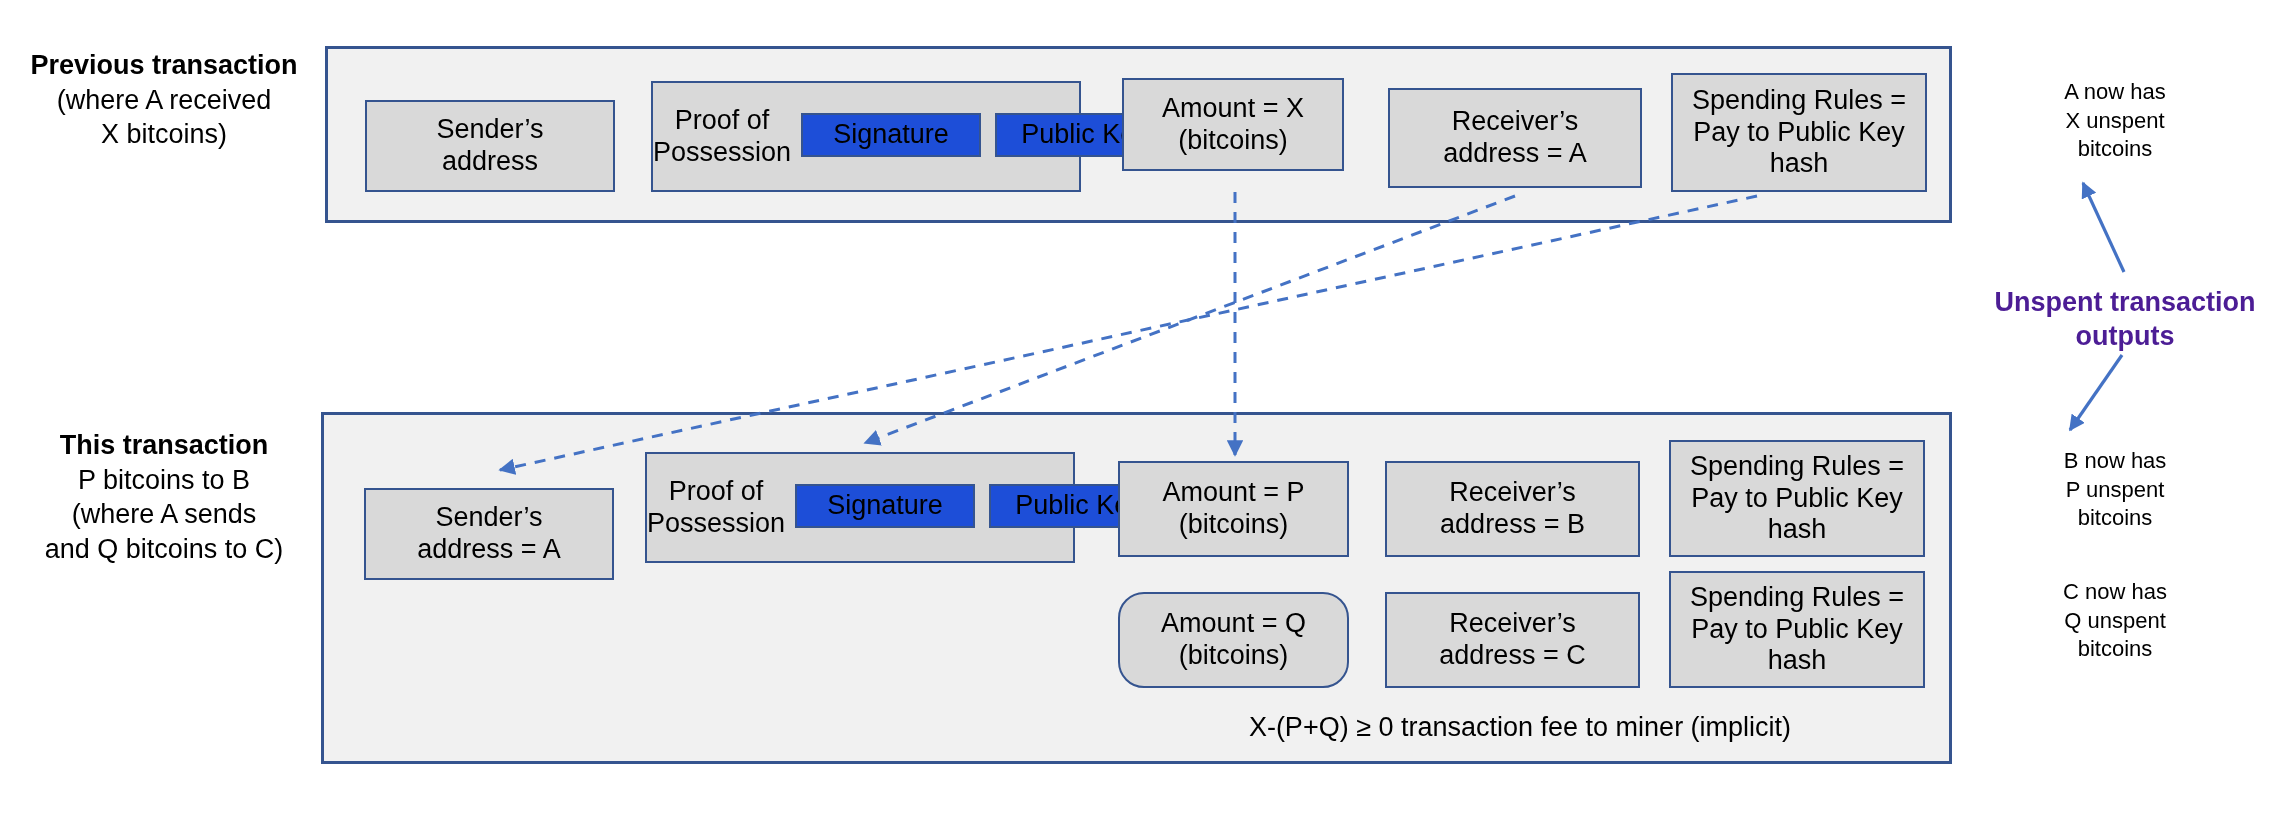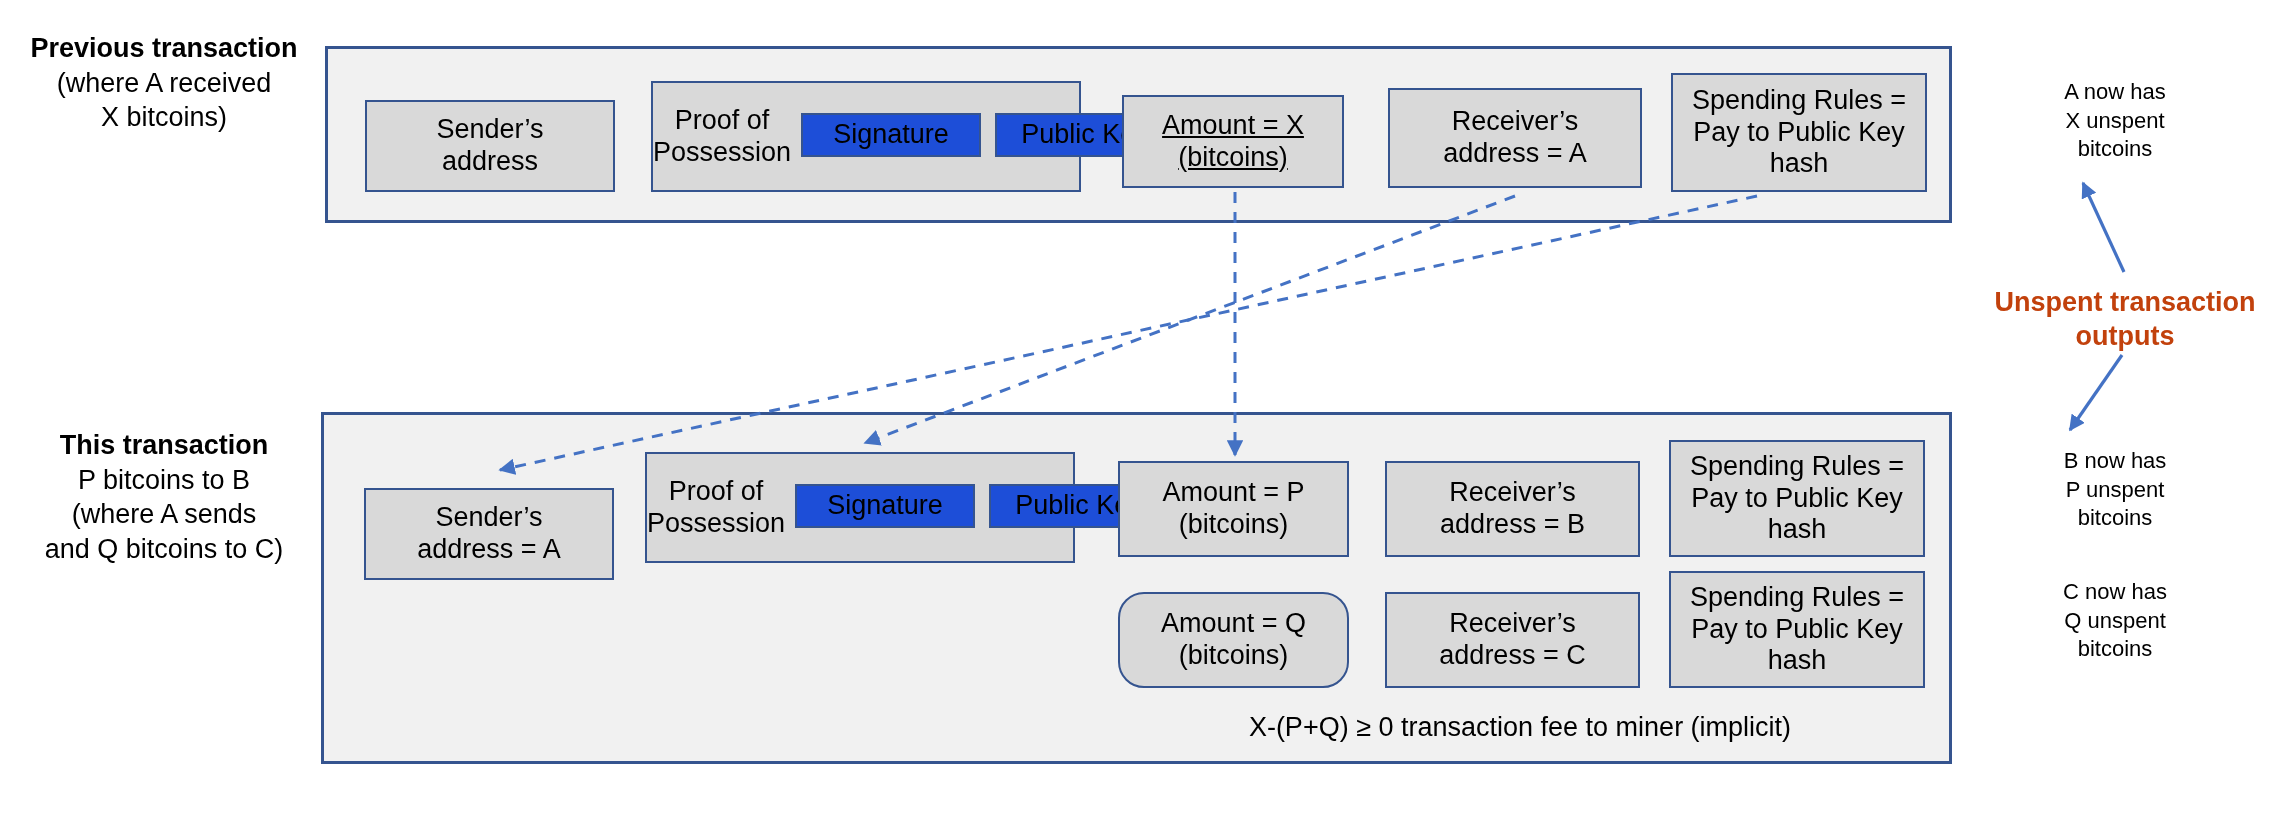"Previous transaction" div.abs { top: 31px -> 48px }
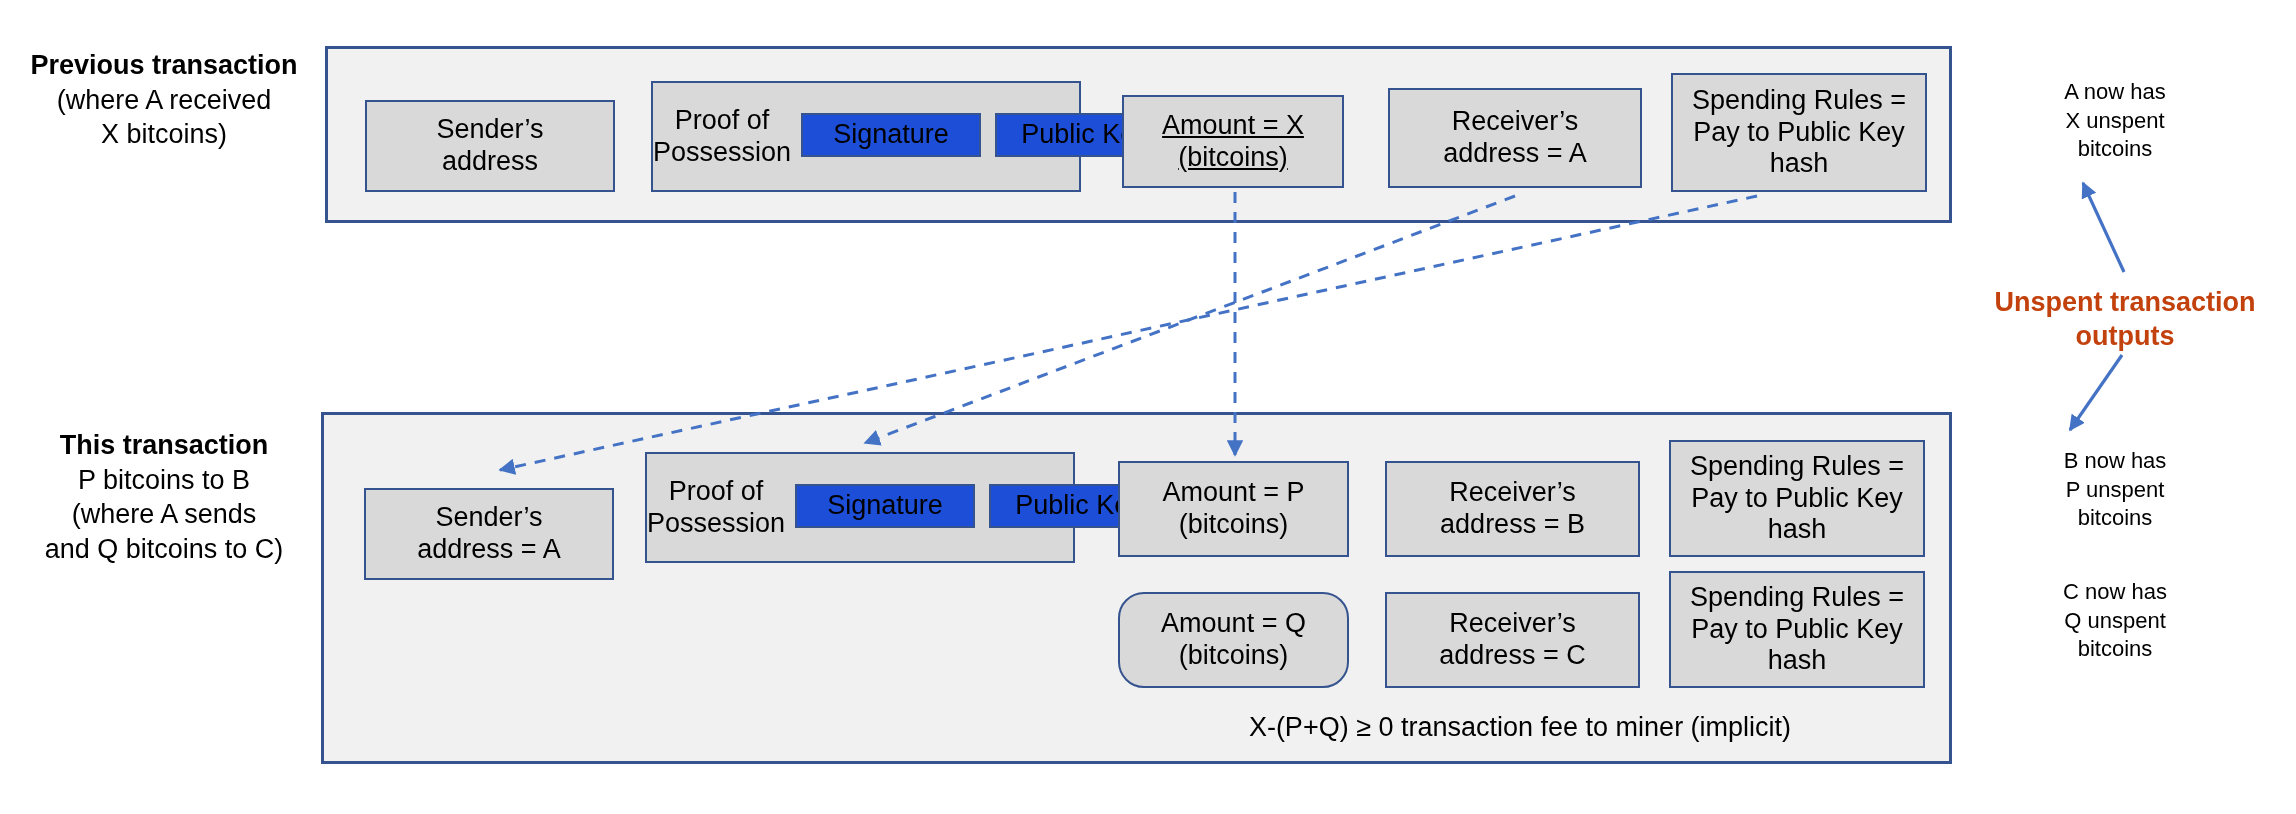"Amount = X" div.abs { text-decoration: underline -> none; top: 95px -> 78px }
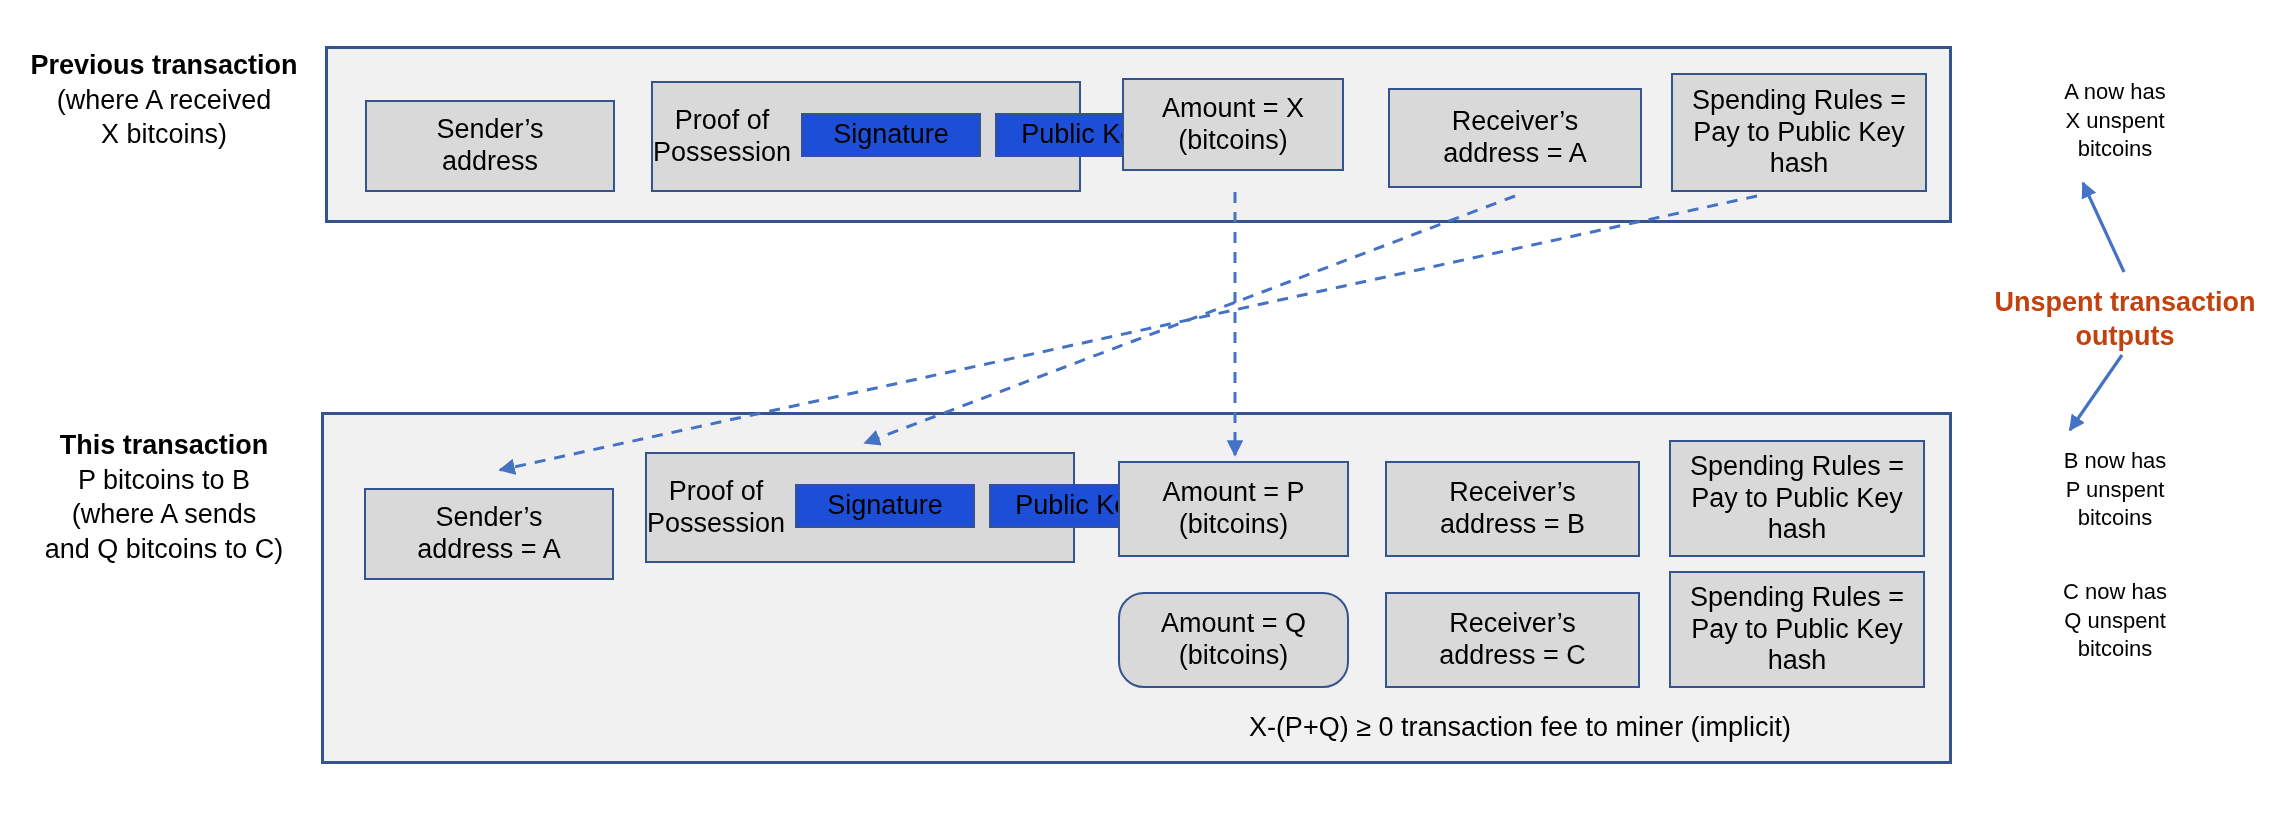"Unspent transaction" .utxo-label { color: #c2410c -> #4c1d95 }
